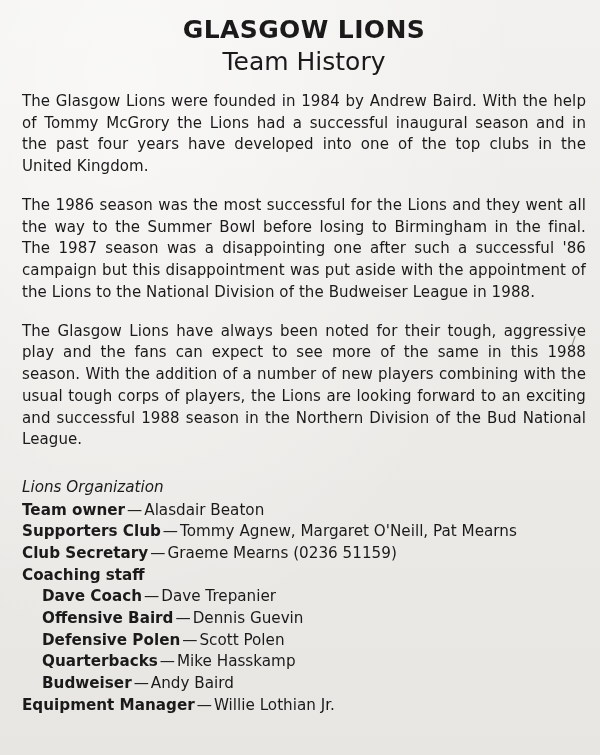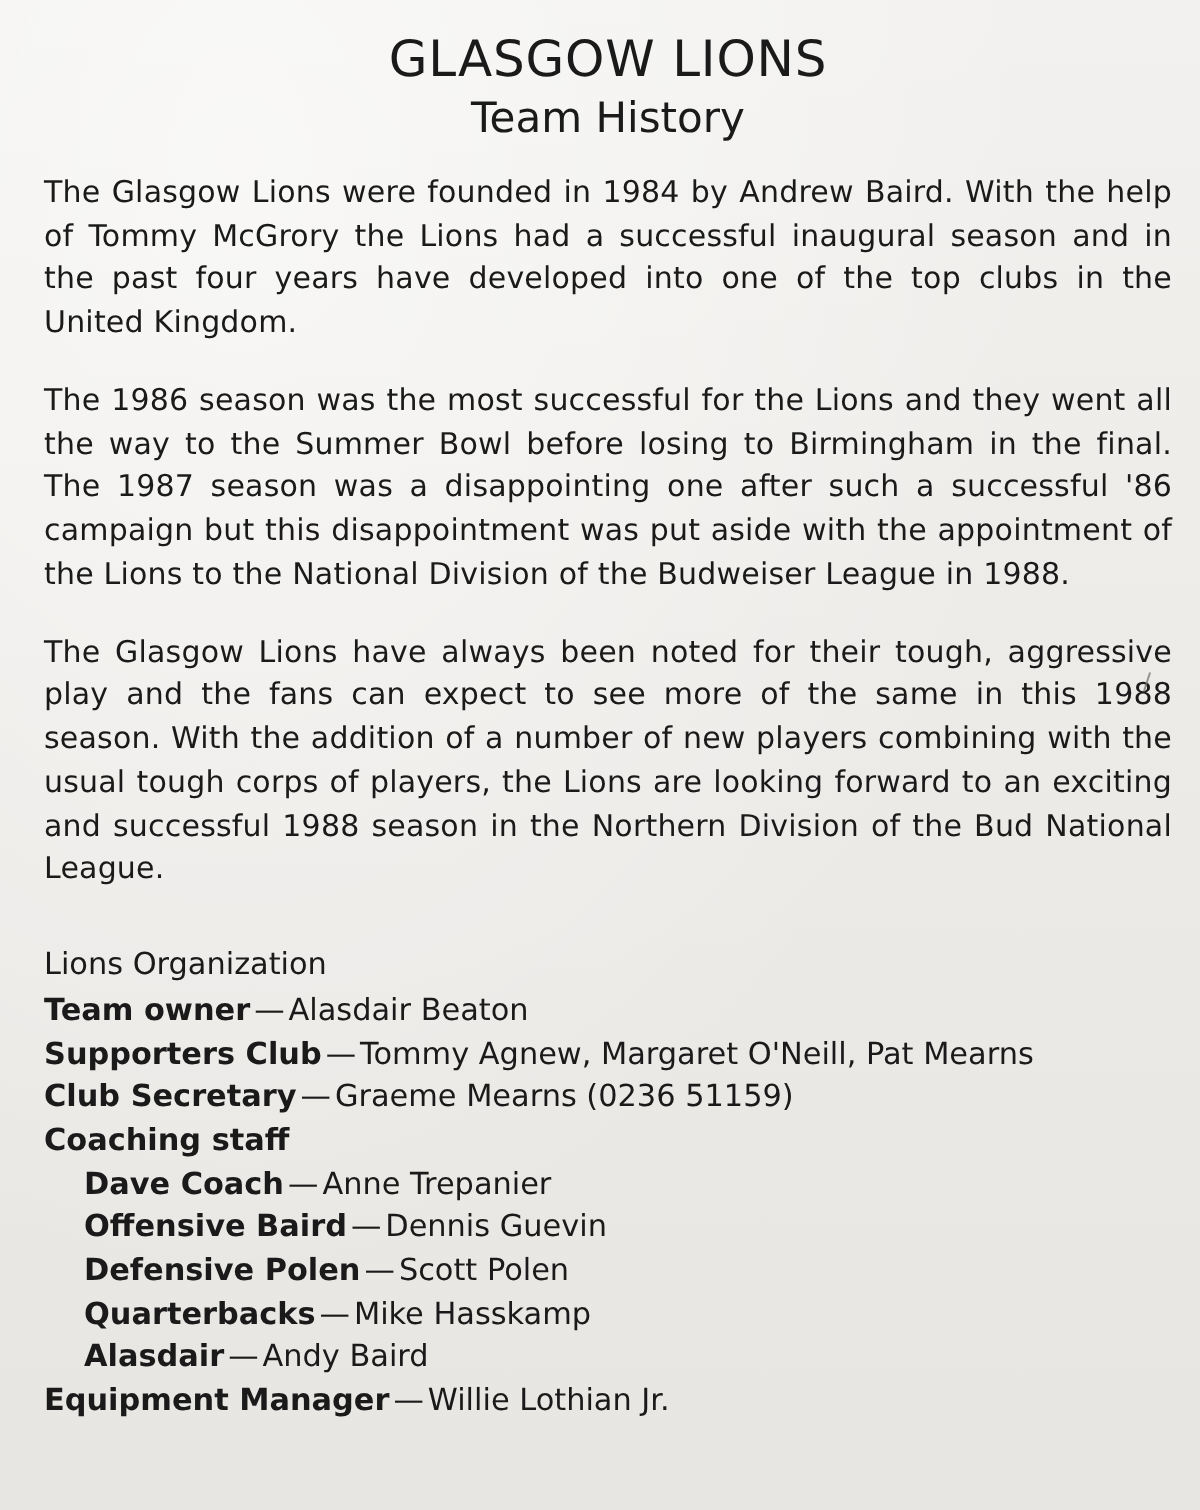"GLASGOW LIONS" .doc-title { font-weight: normal -> bold }
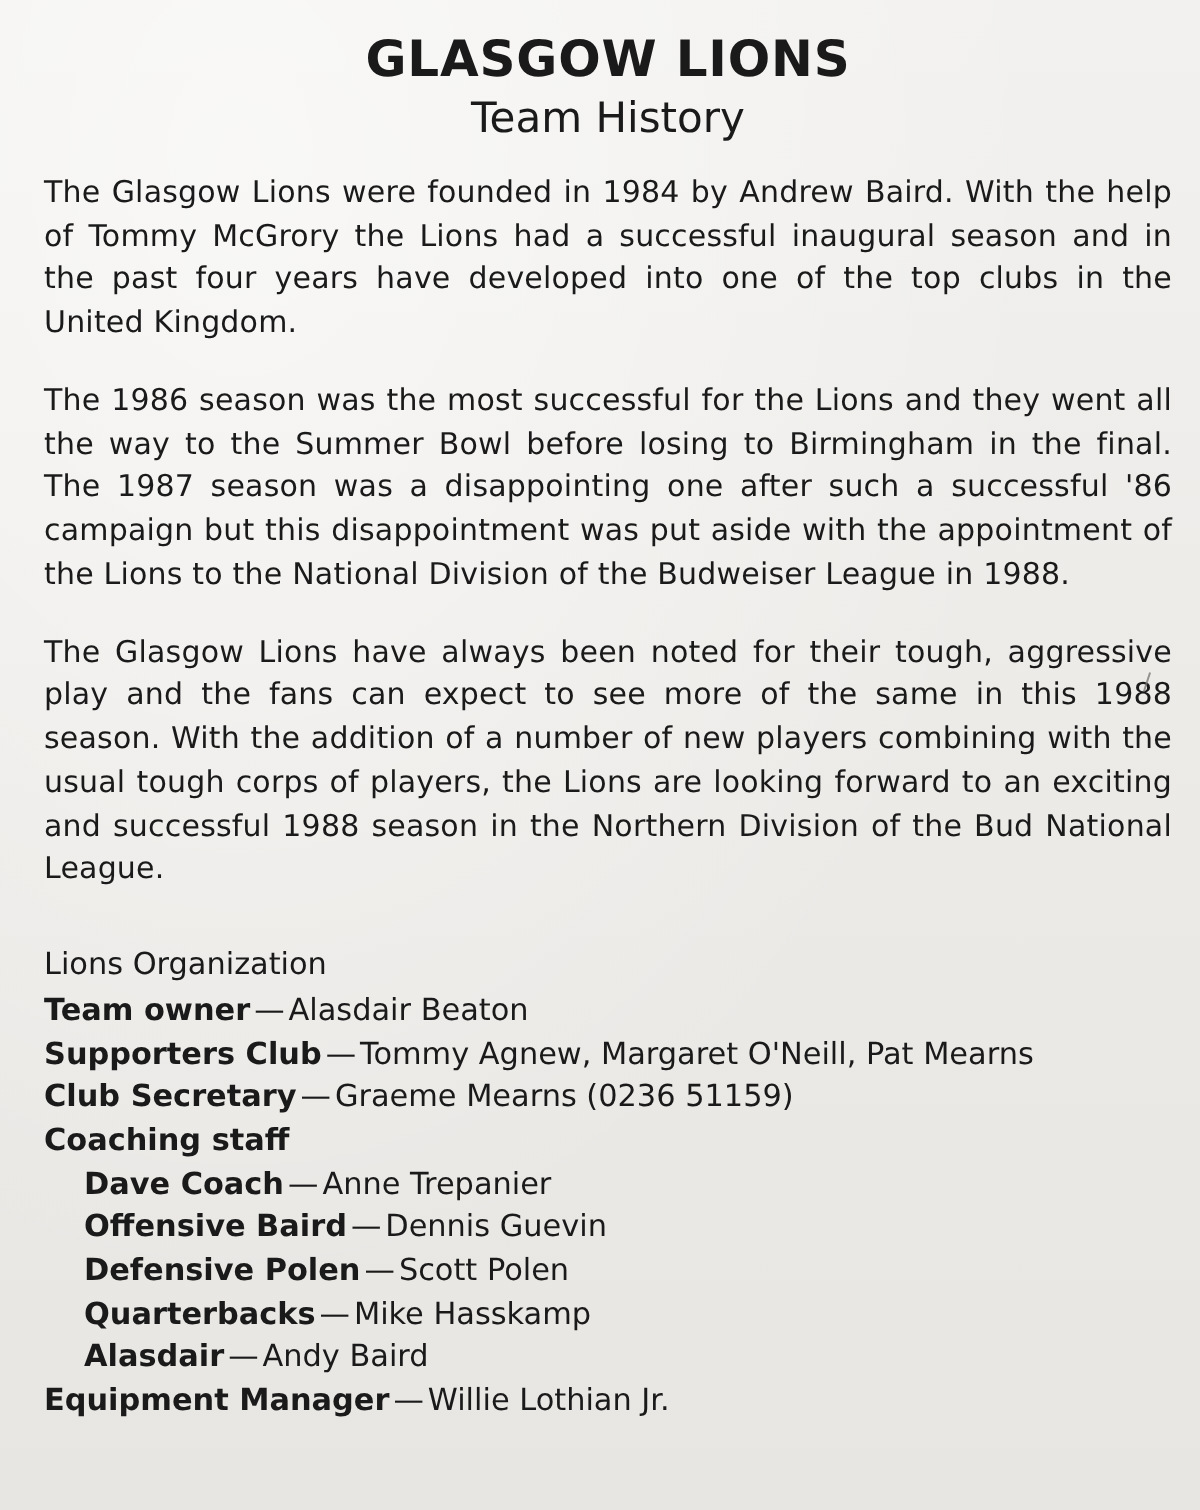"Team History" .doc-subtitle { font-size: 21px -> 25px }
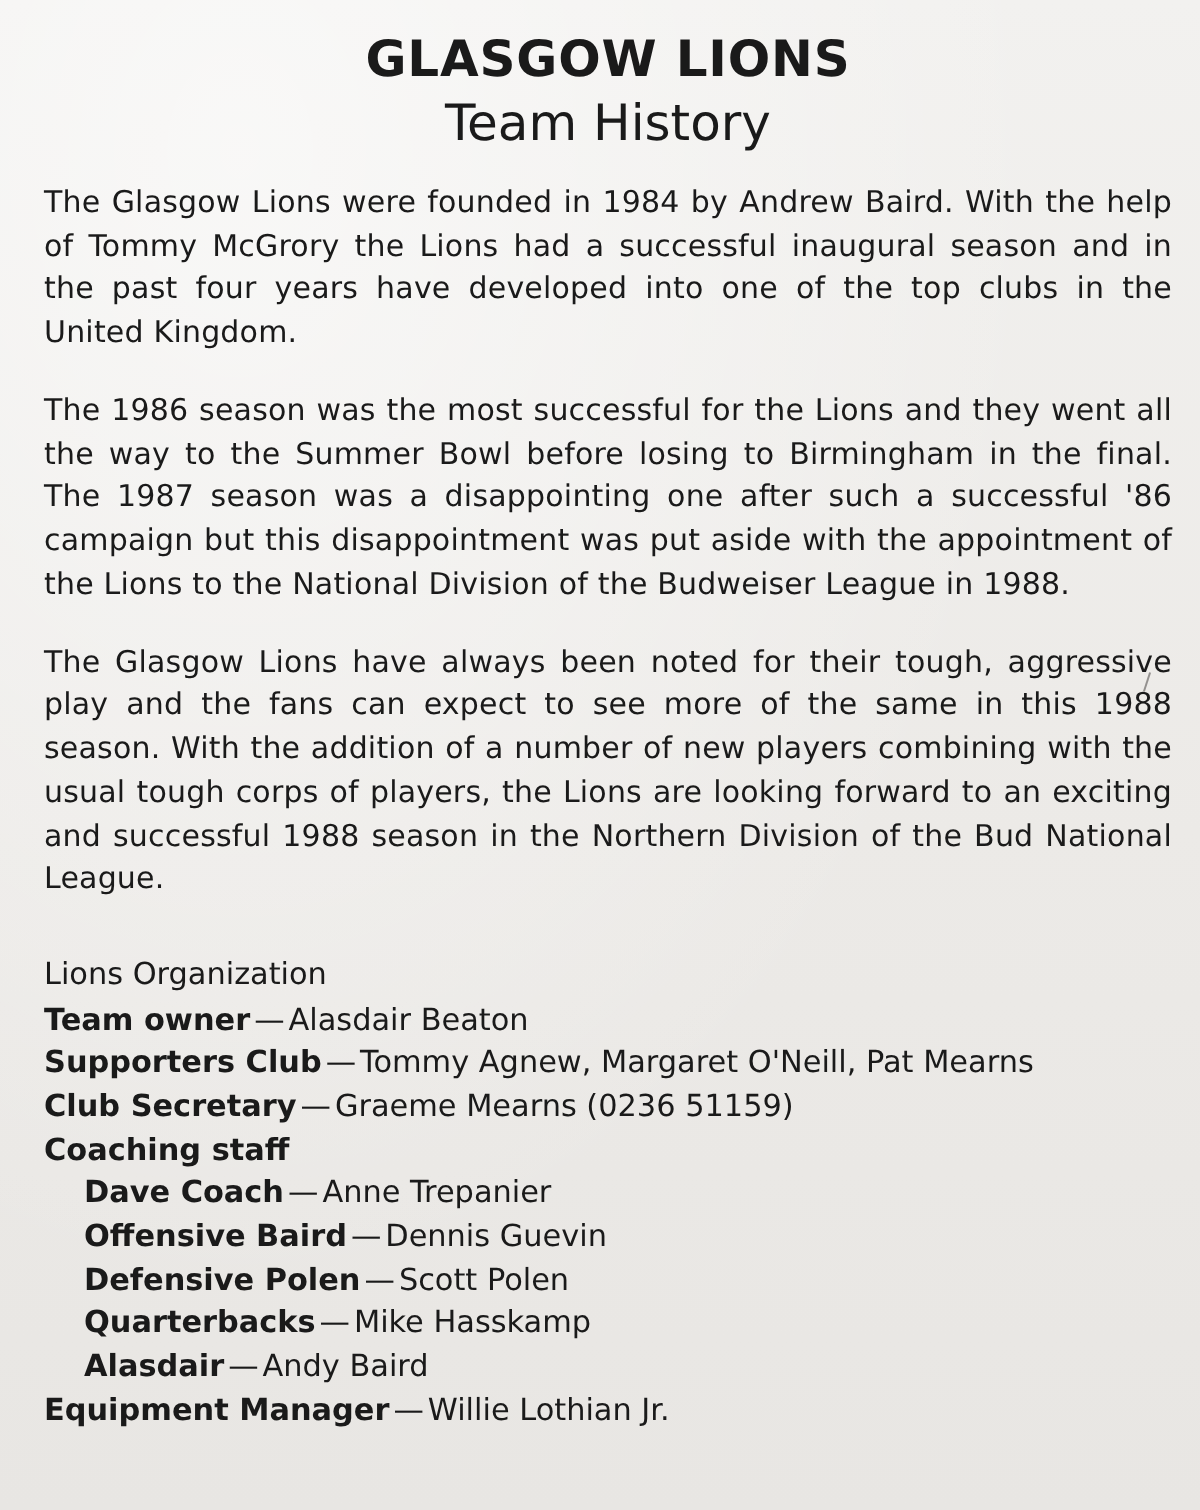"Lions Organization" .org-heading { font-style: none -> italic }
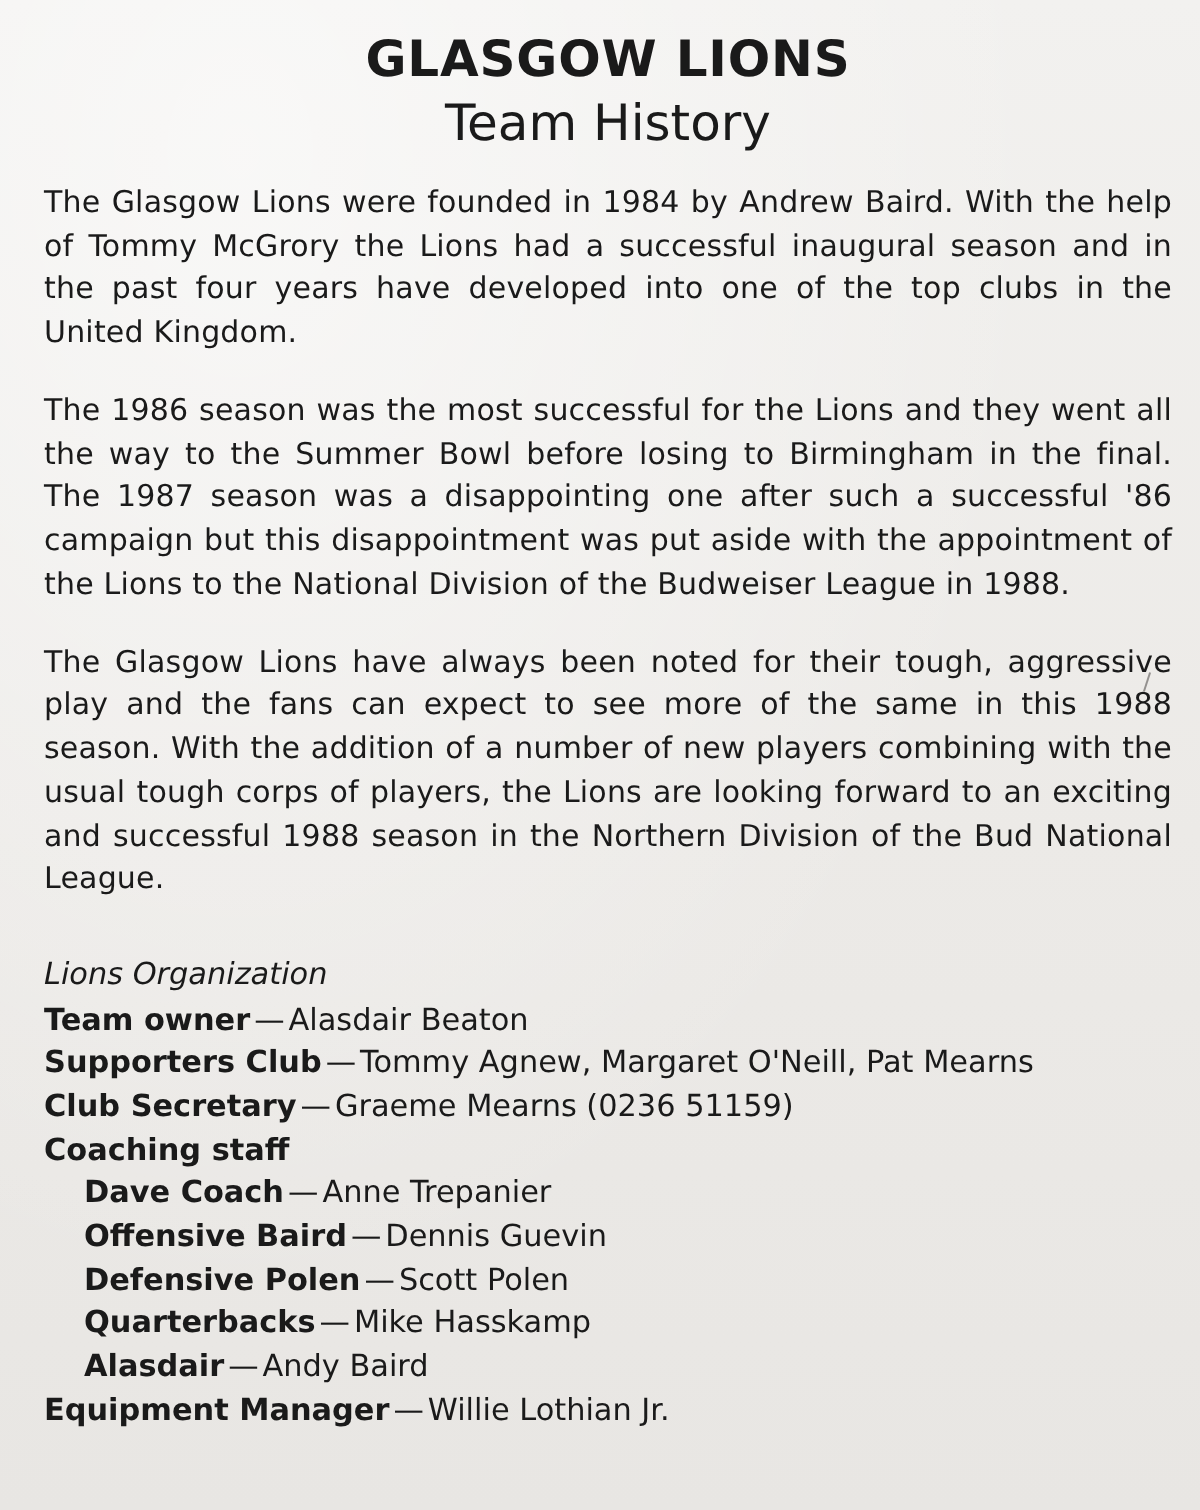"Anne Trepanier" span.value { text: Anne -> Dave }
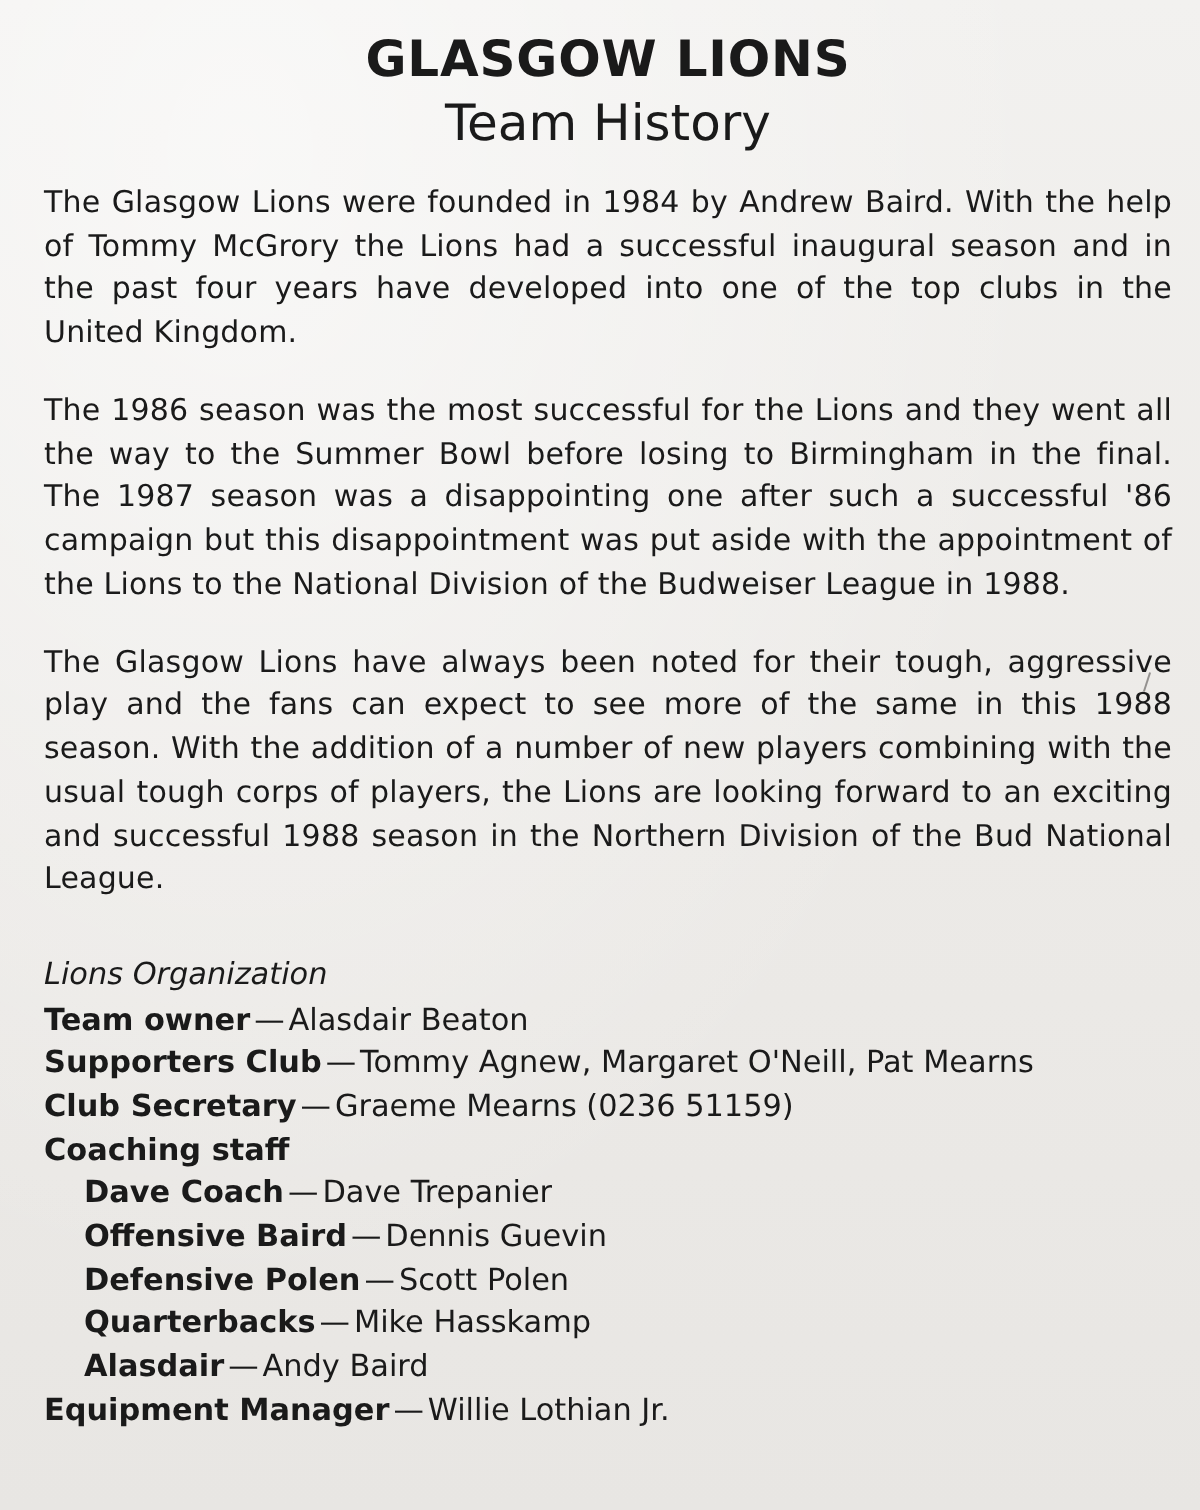"Alasdair" span.role { text: Alasdair -> Budweiser }
